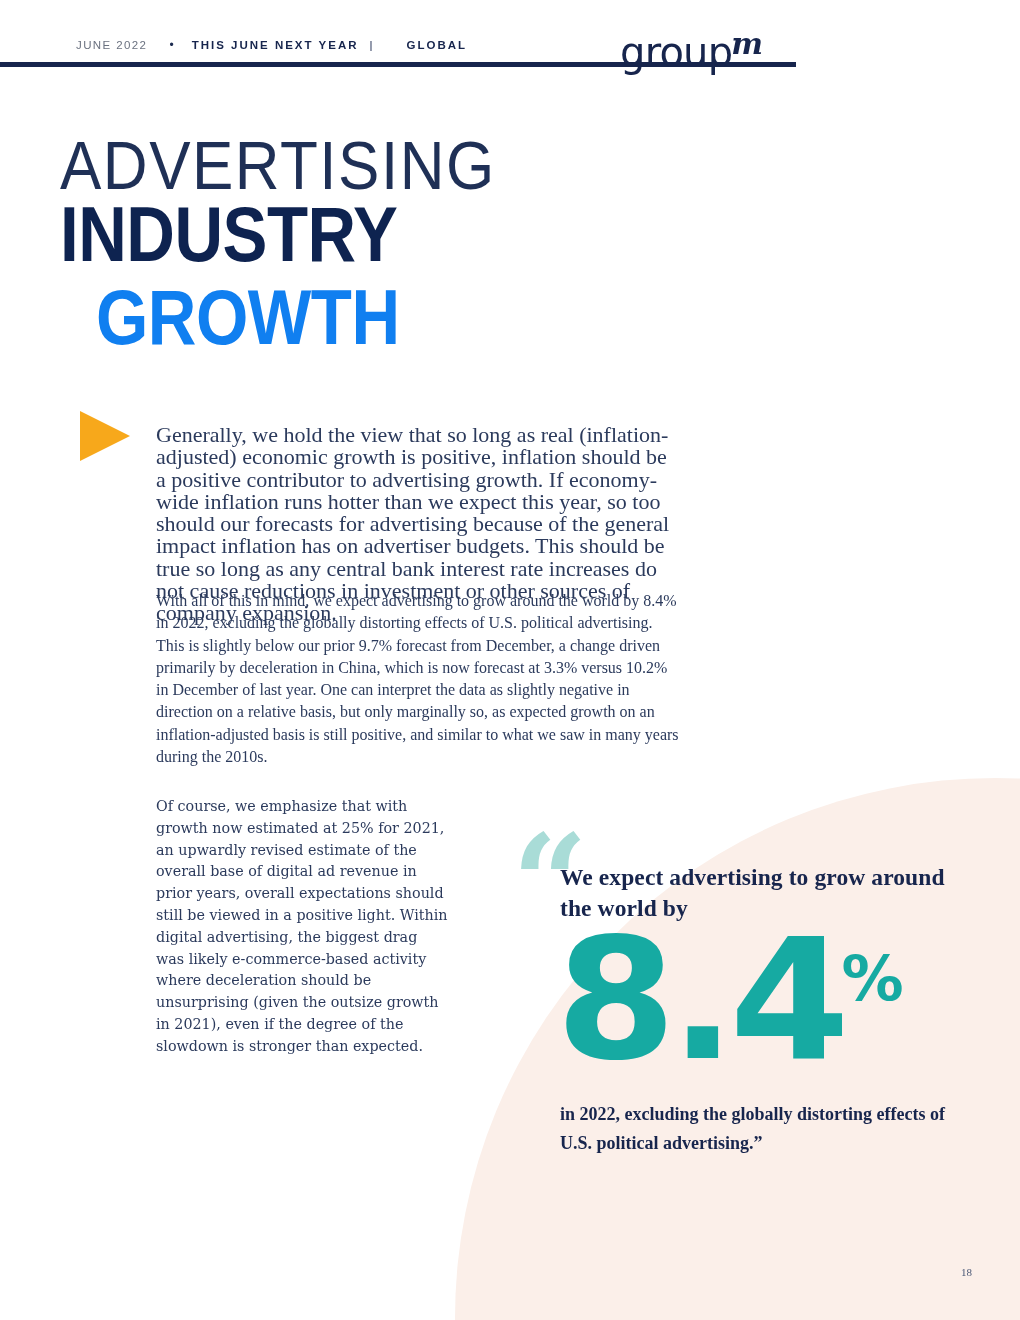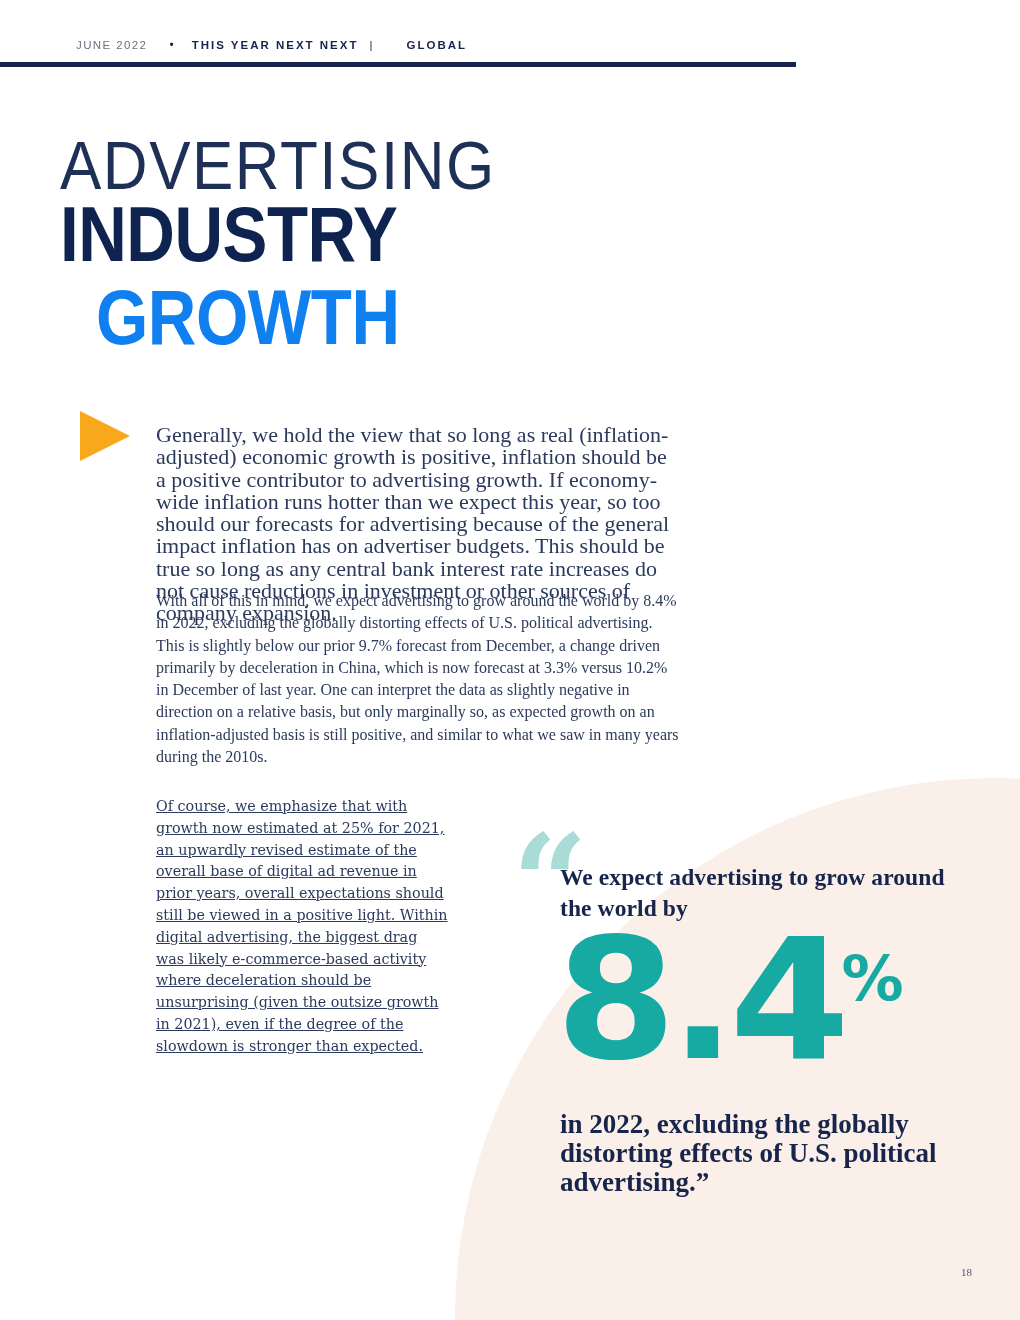"THIS YEAR NEXT NEXT" span.hm-tyny { text: YEAR NEXT NEXT -> JUNE NEXT YEAR }
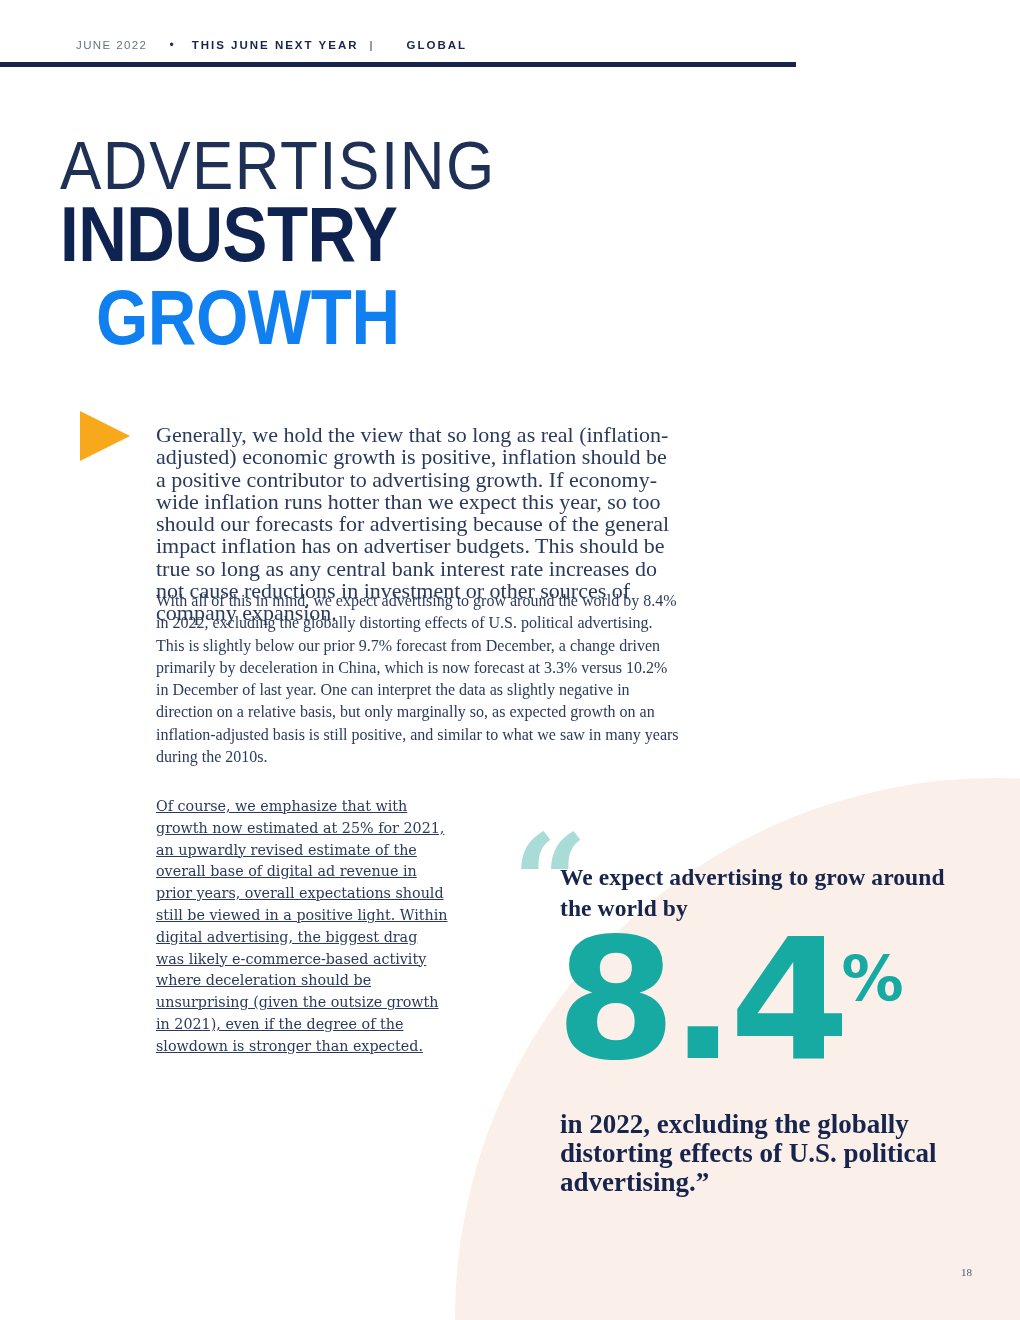"groupm" div.logo { html: none -> <div> <span>group</span><span>m</span> </div> }
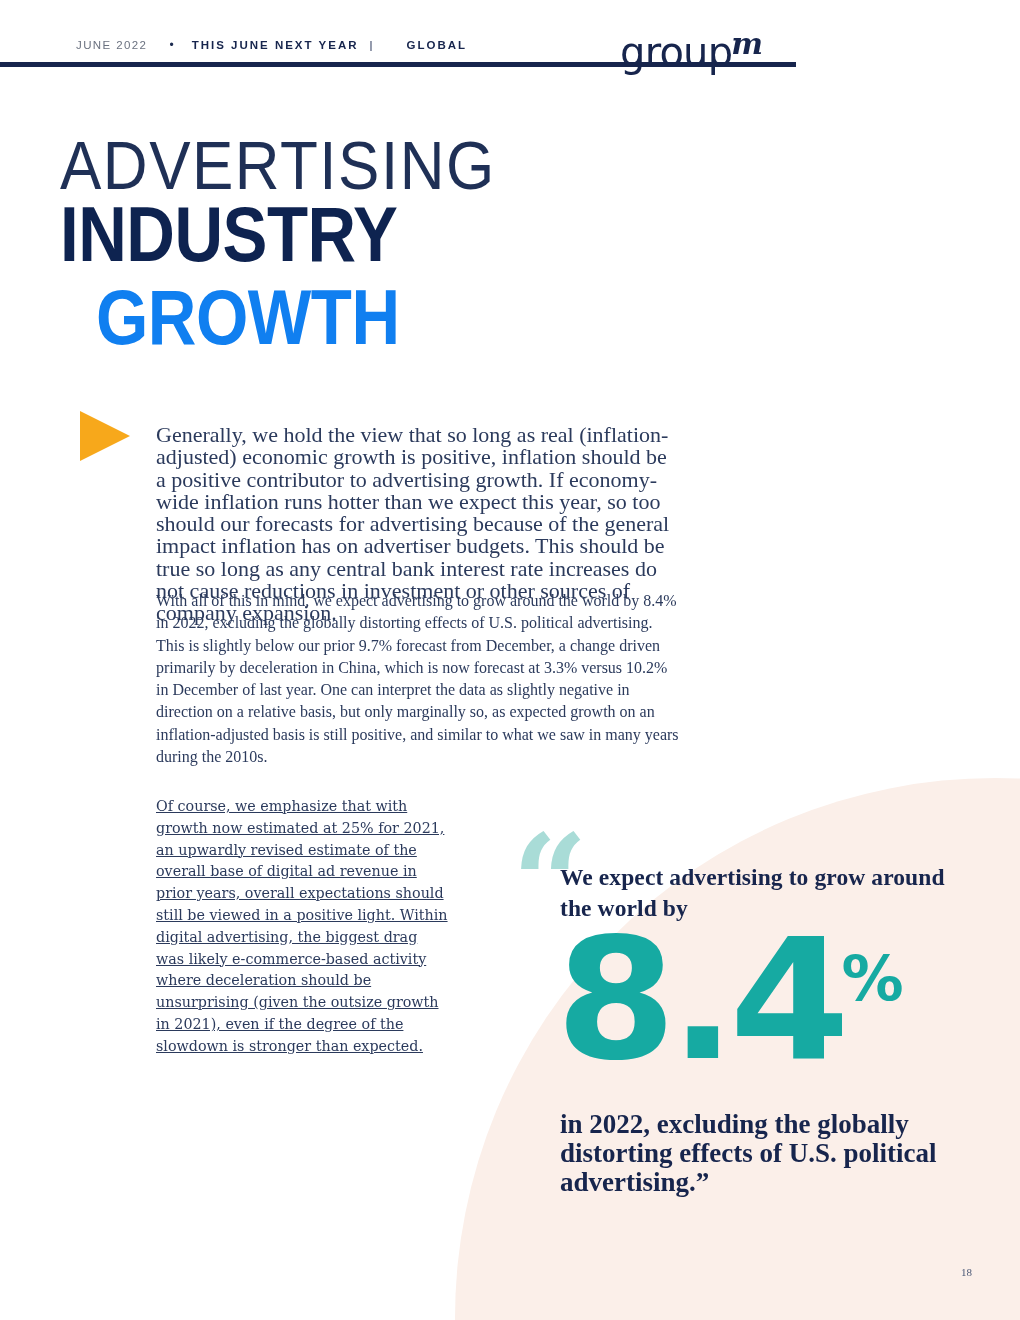"Of course, we emphasize that" .para-3 { text-decoration: underline -> none }
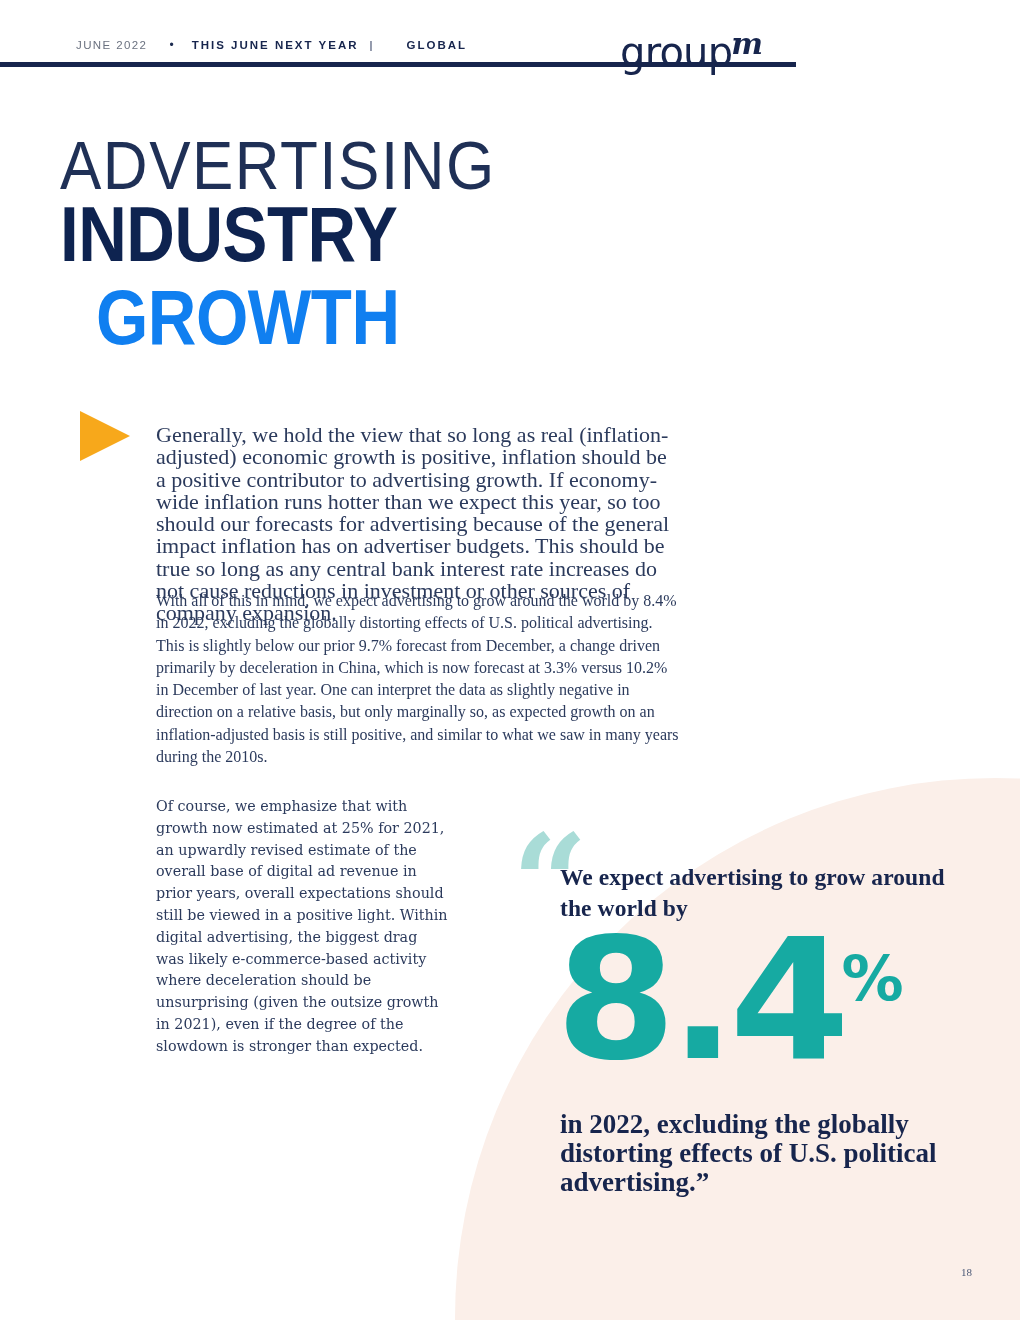"in 2022, excluding the globally" .quote-bottom { font-size: 27px -> 18px; margin-top: 40px -> 30px }
